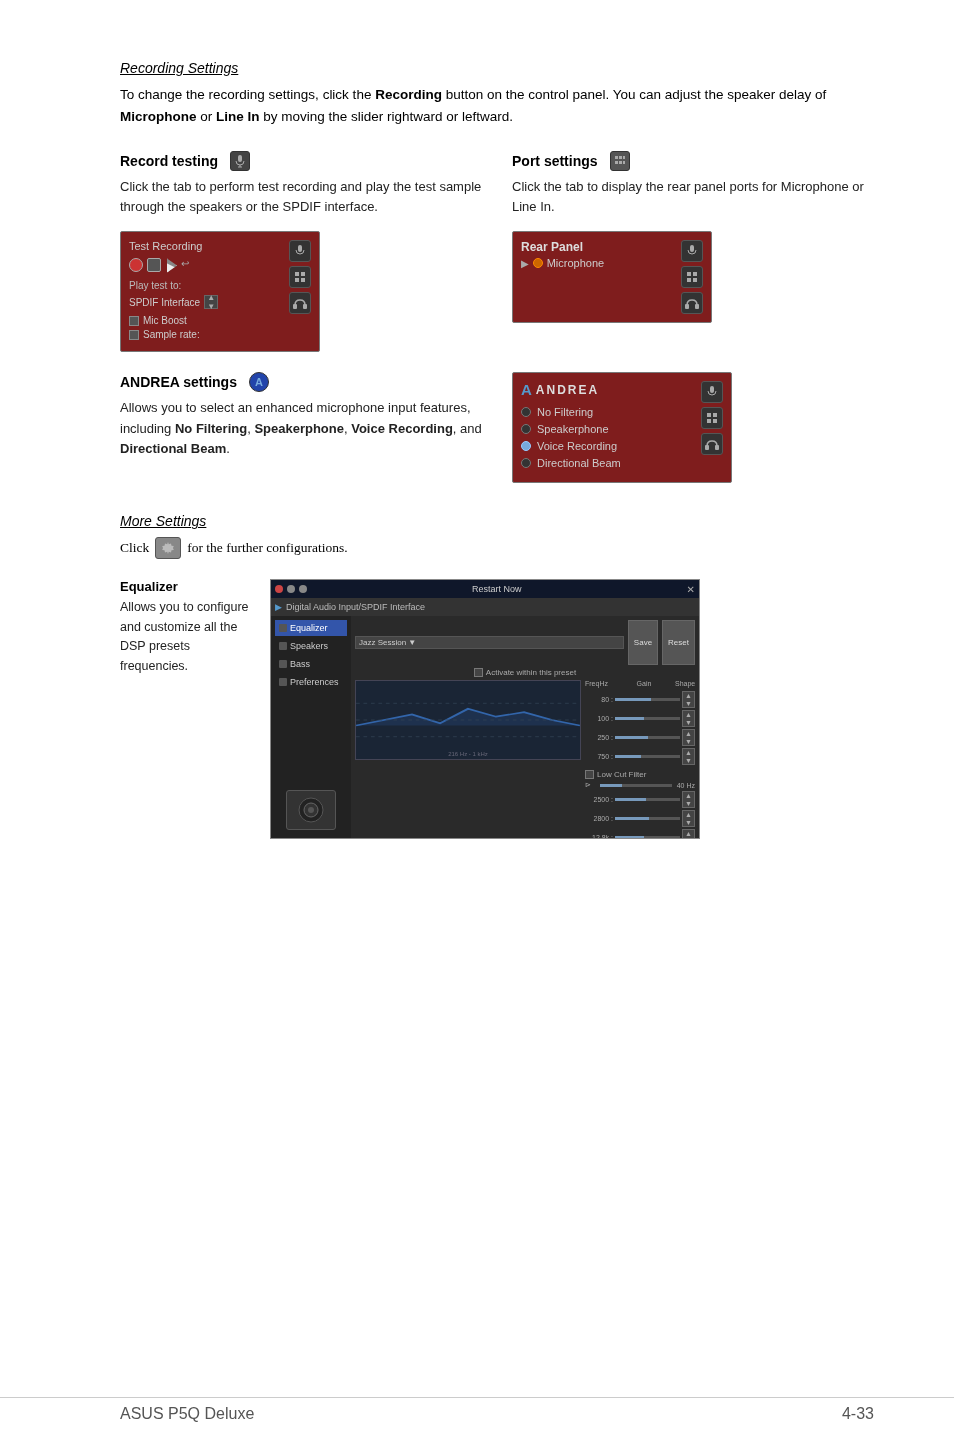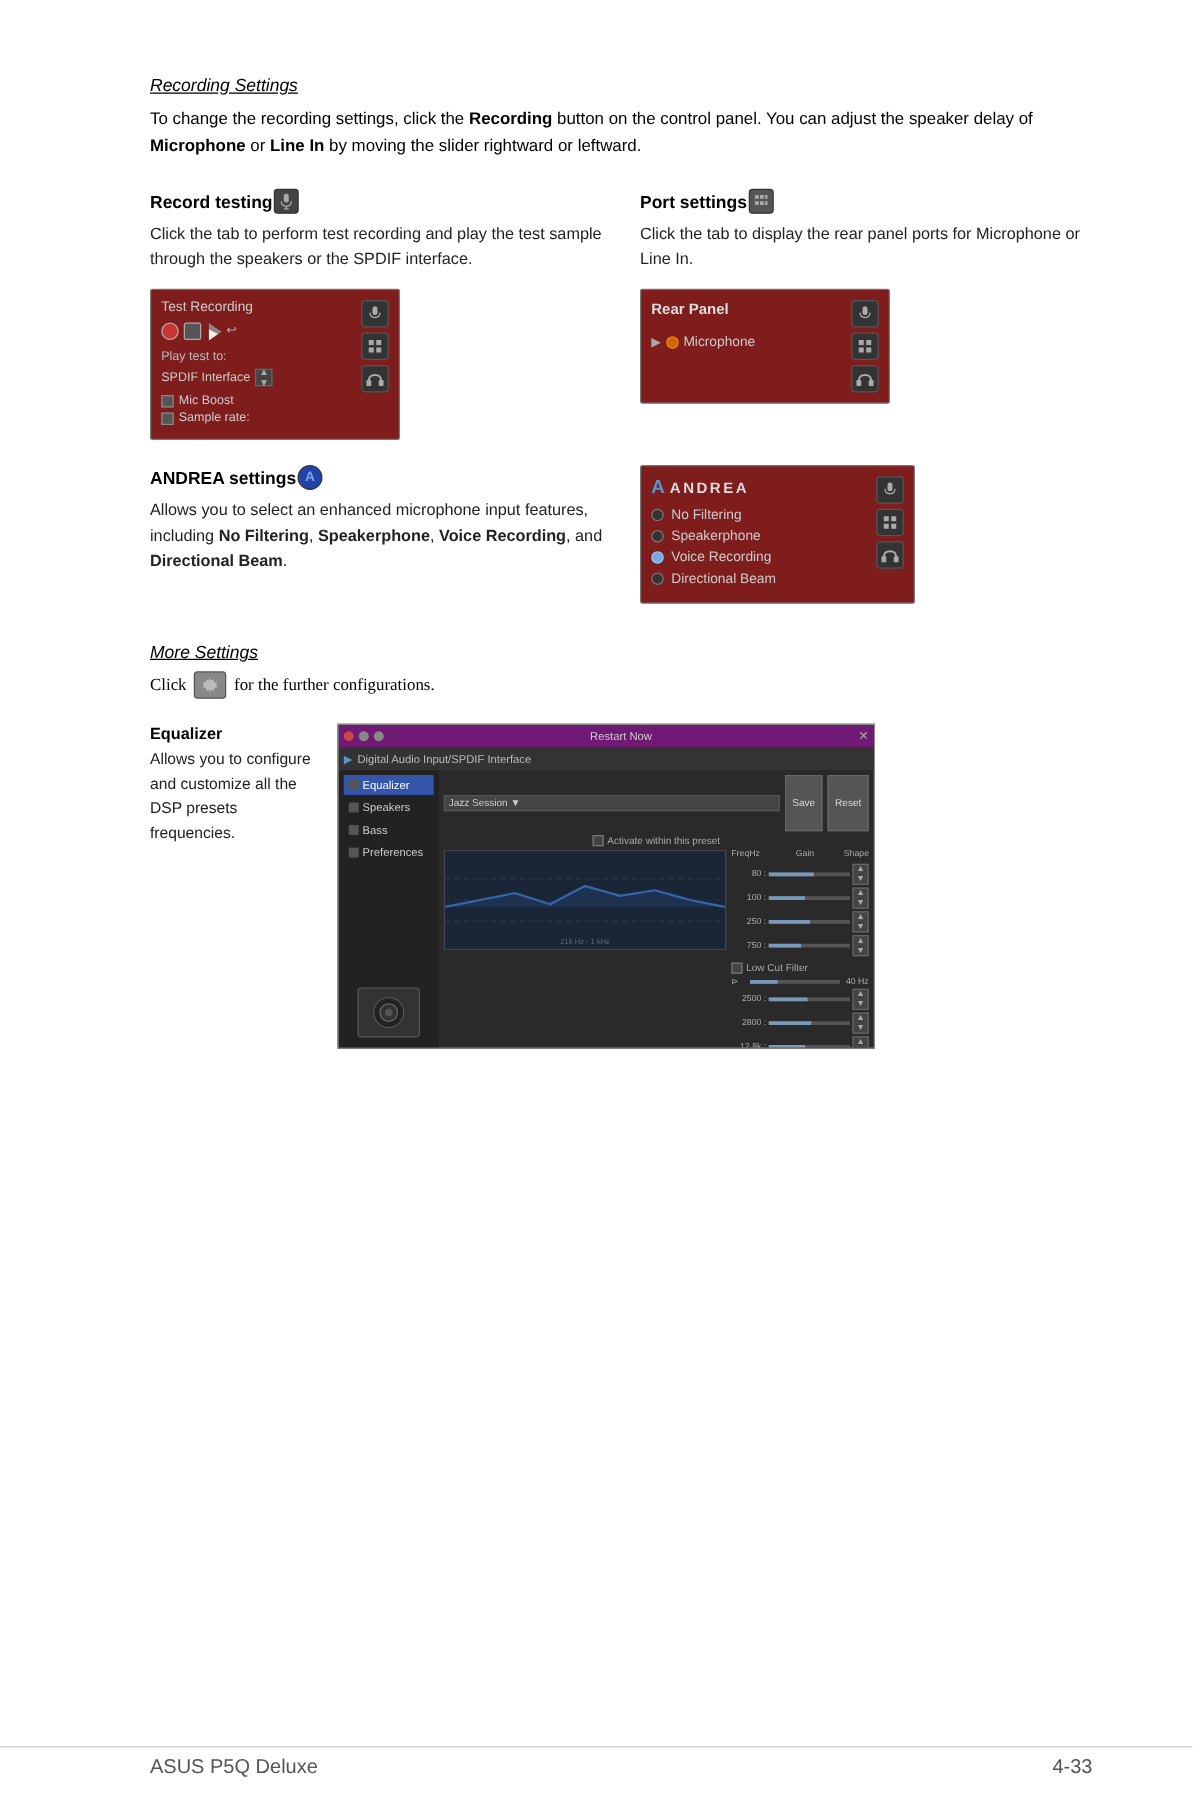"Record testing" .feature-title { gap: 1px -> 12px }
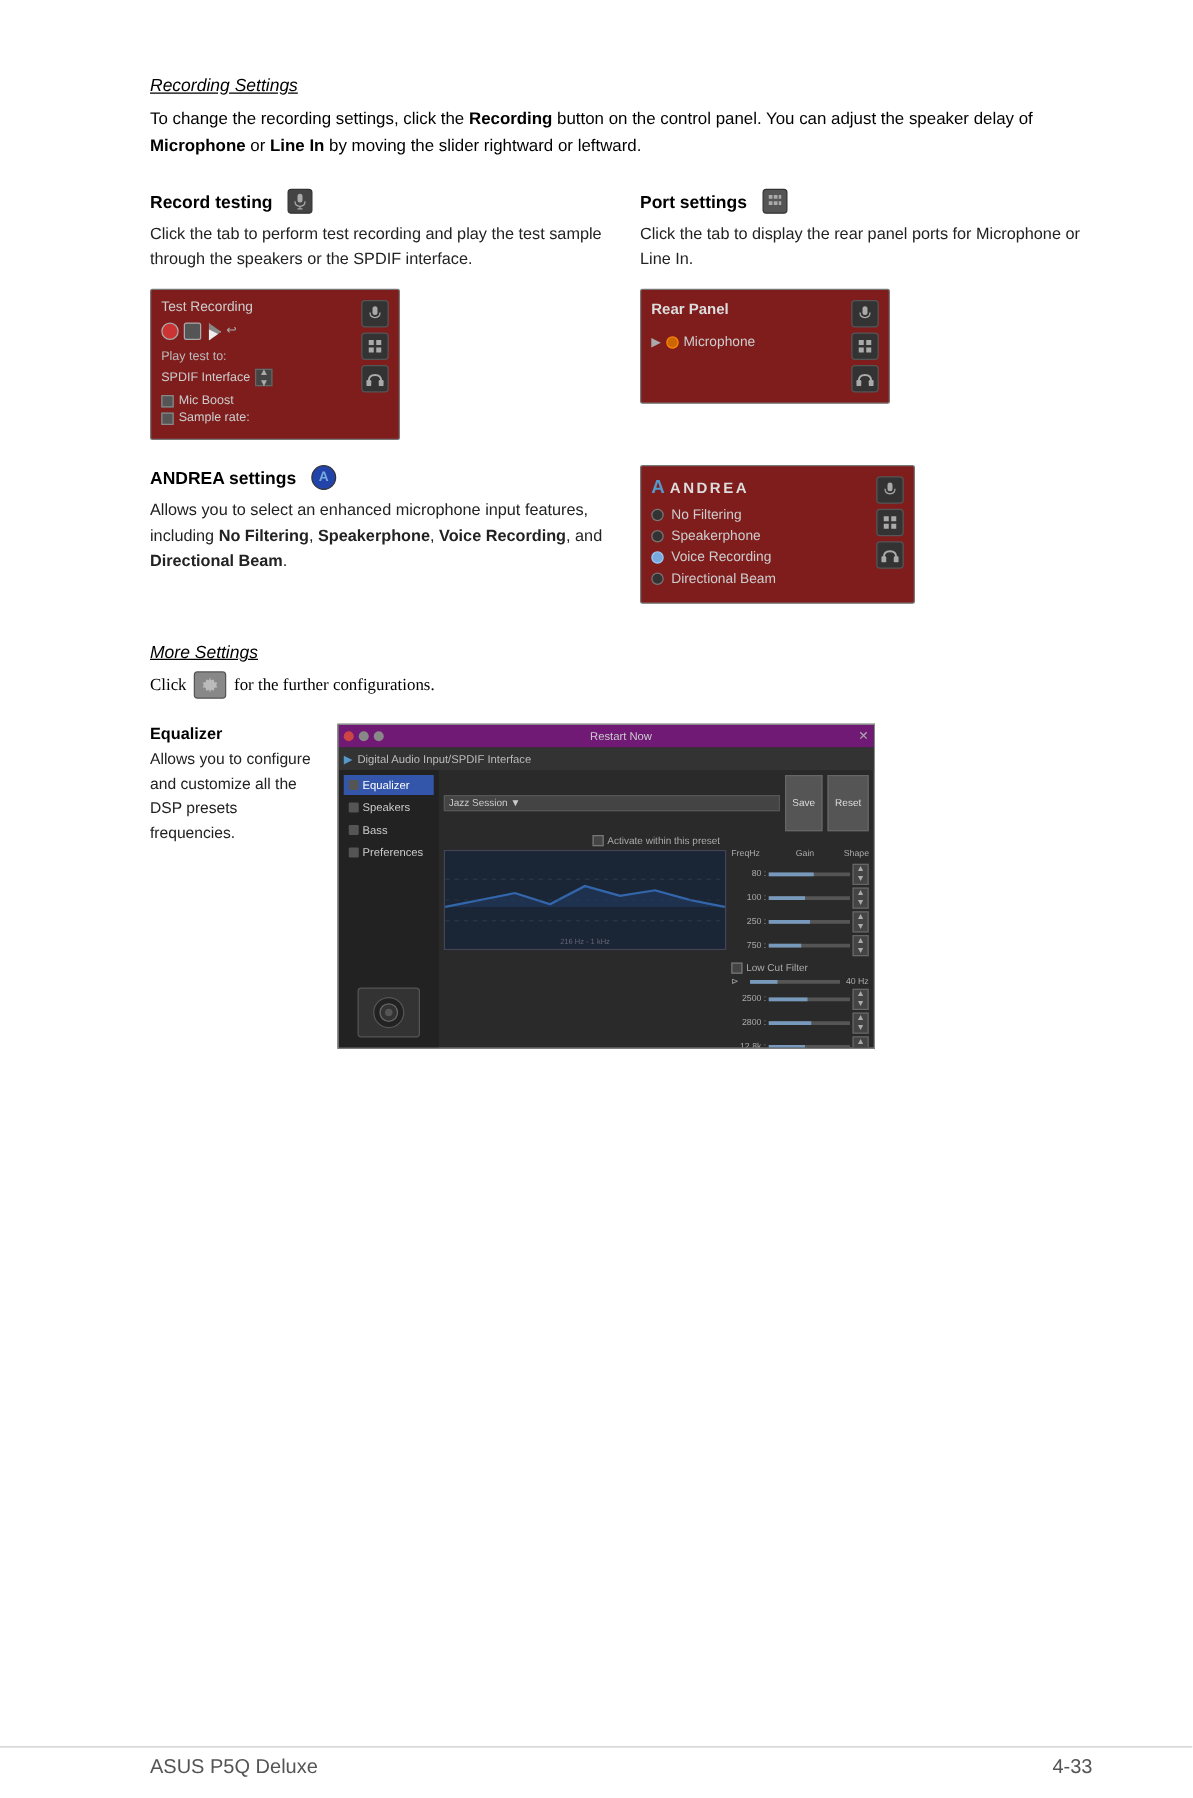"Rear Panel" .rear-title { margin-bottom: 14px -> 3px }
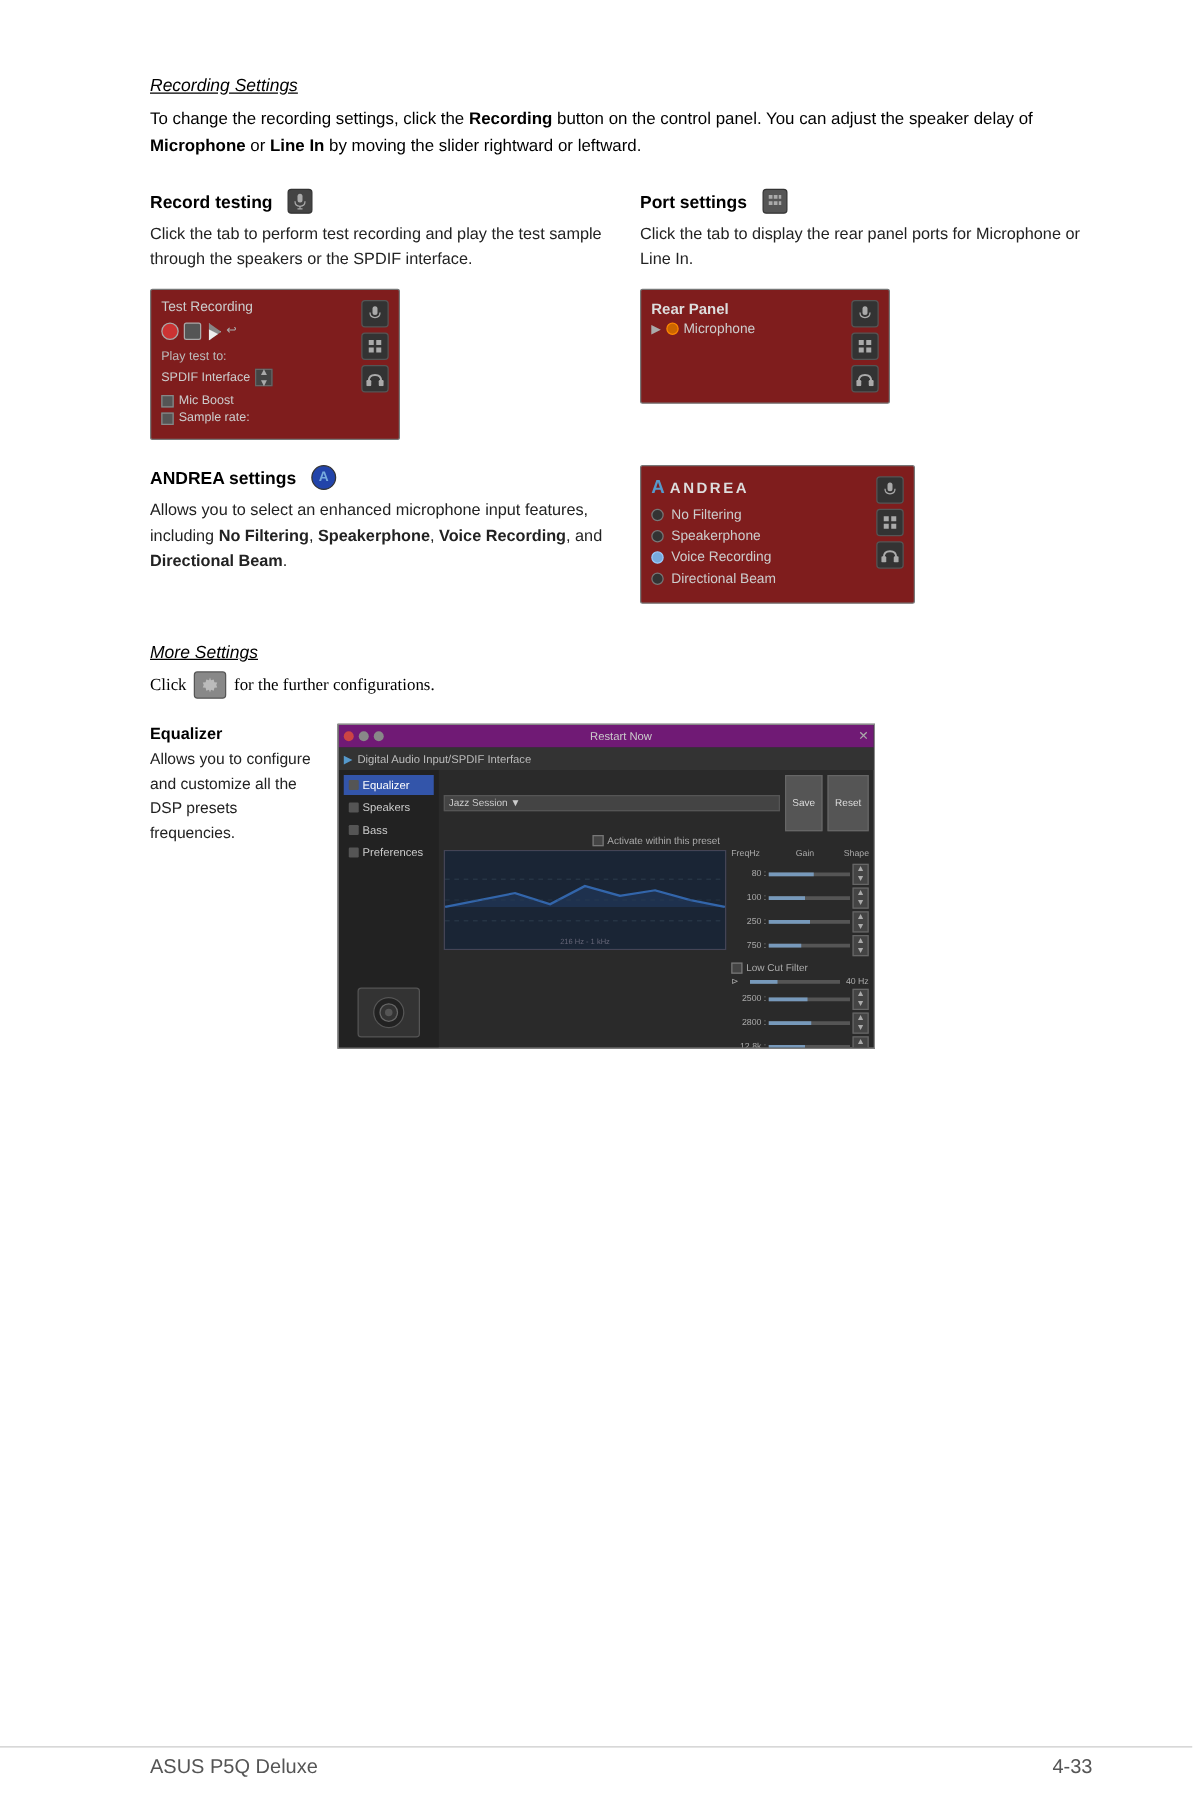"Restart Now" .eq-titlebar { background: #701a75 -> #0f172a }
